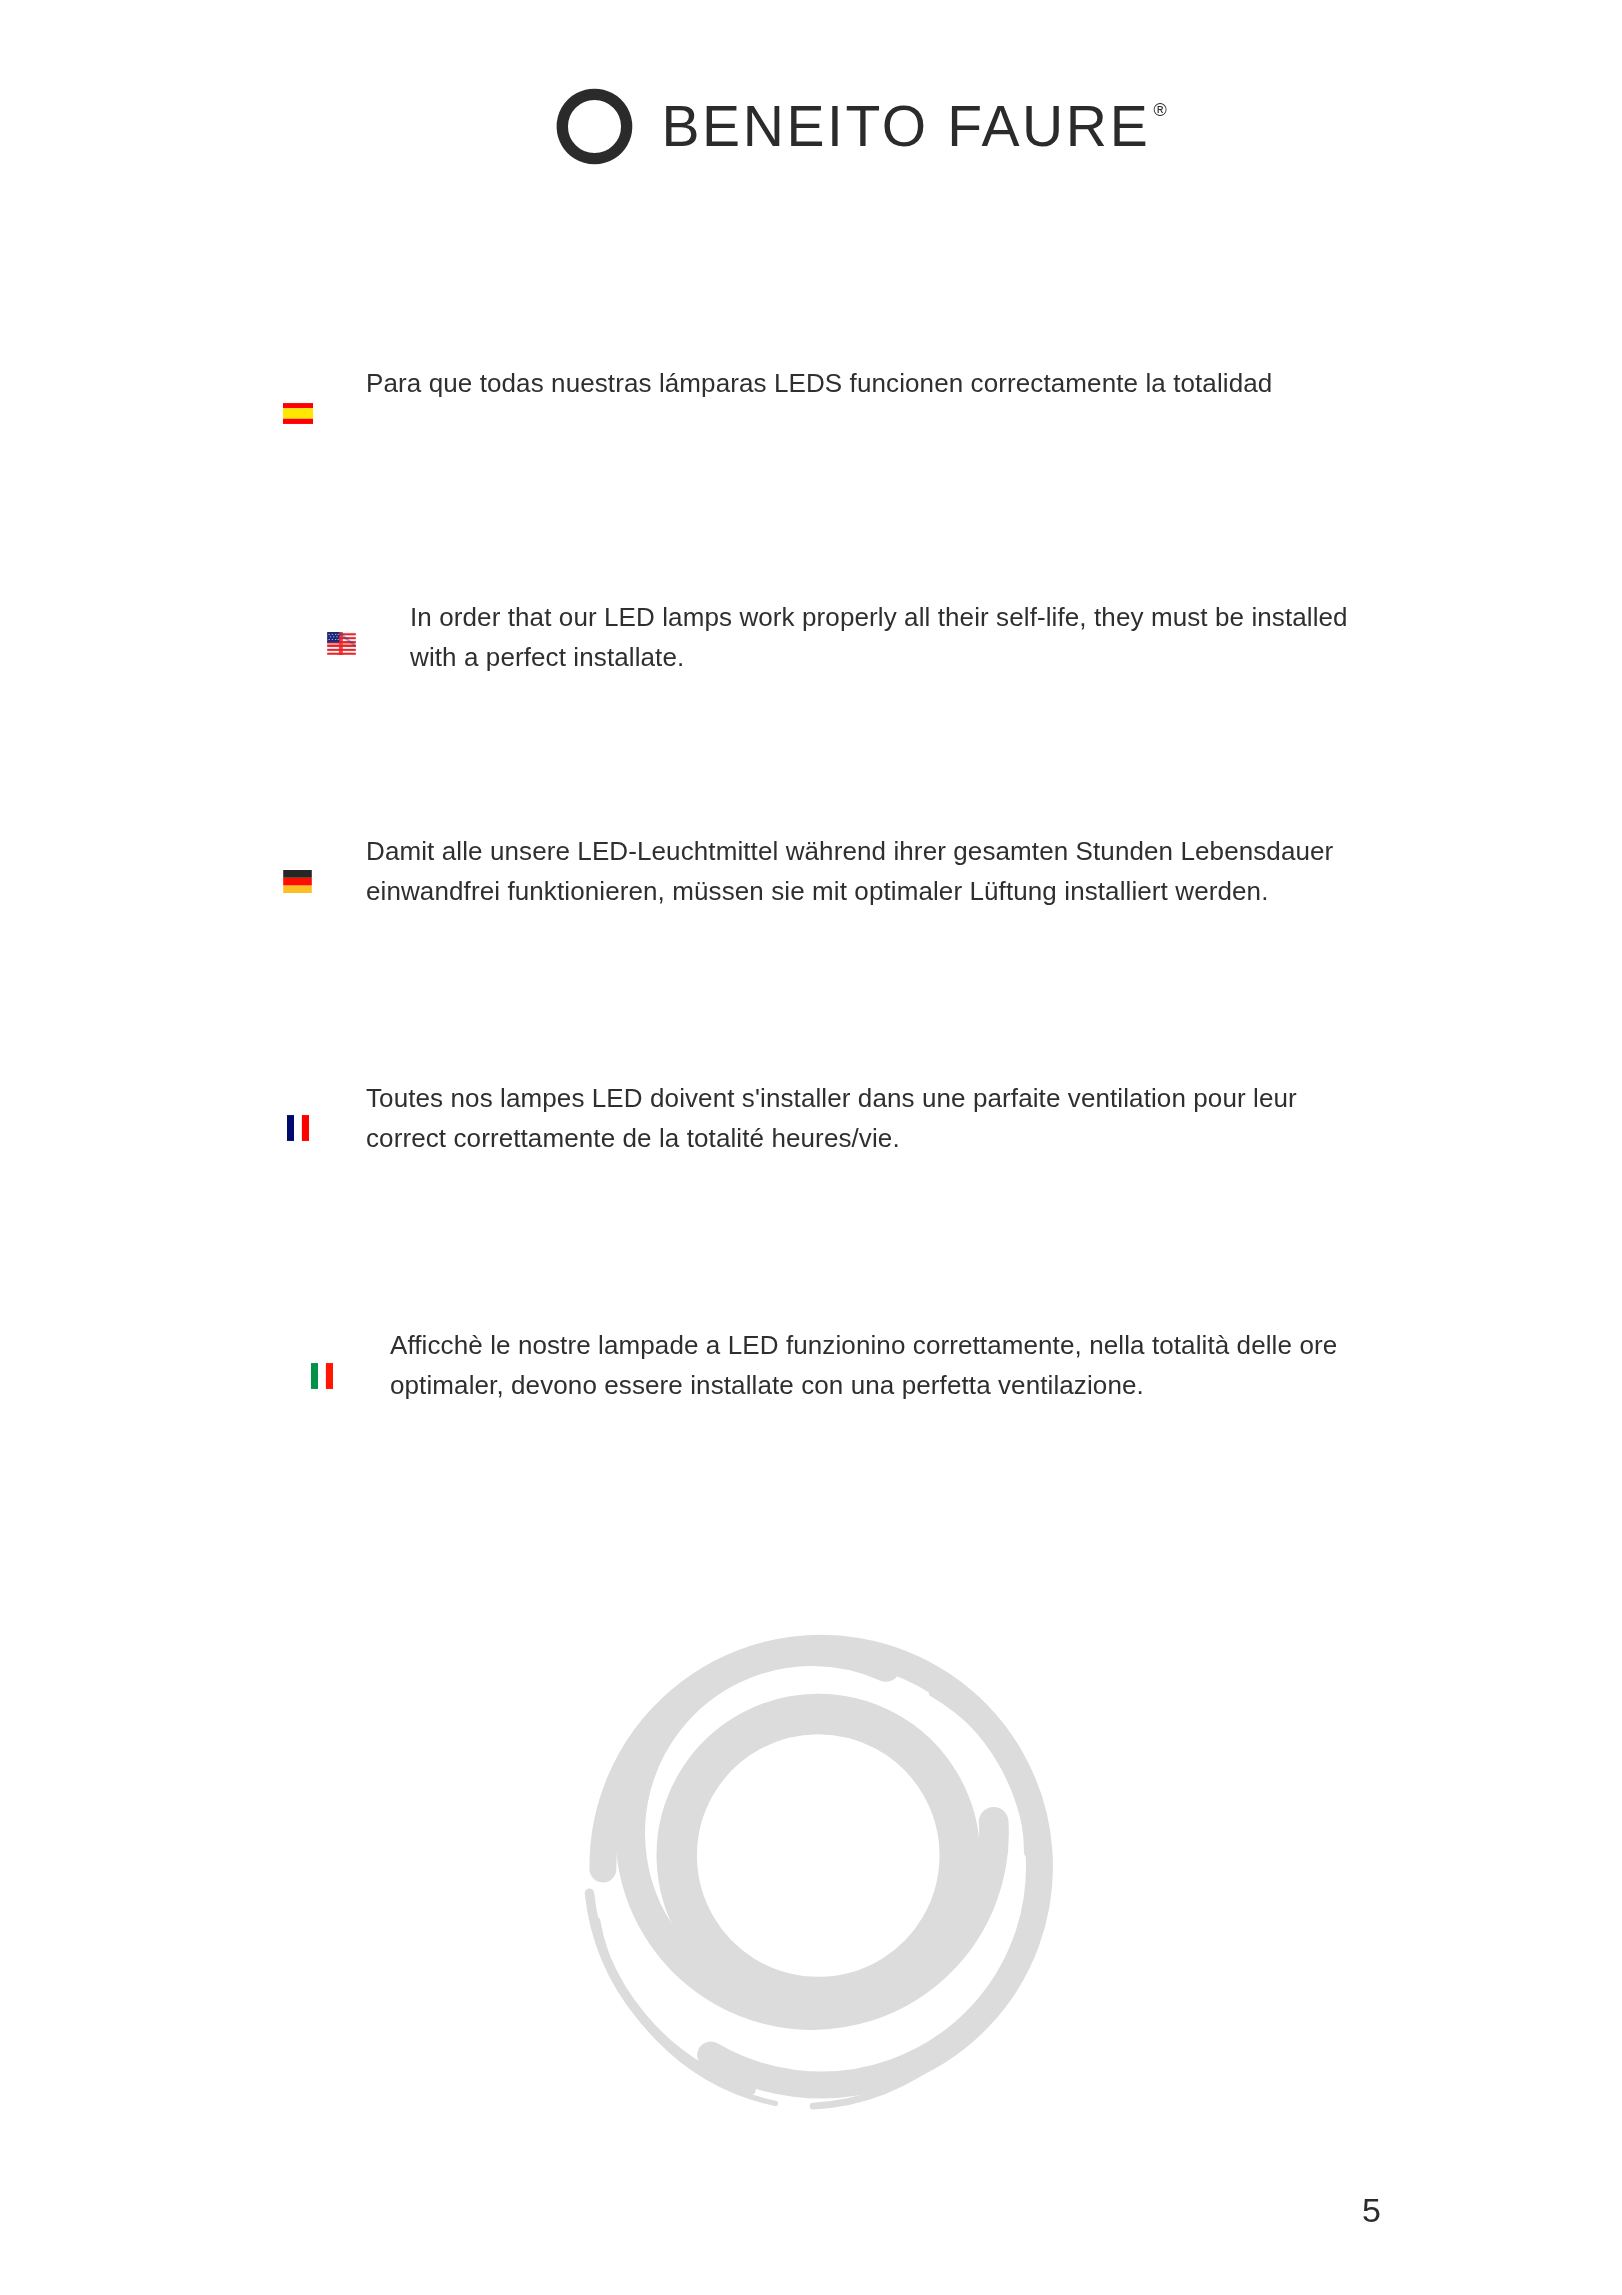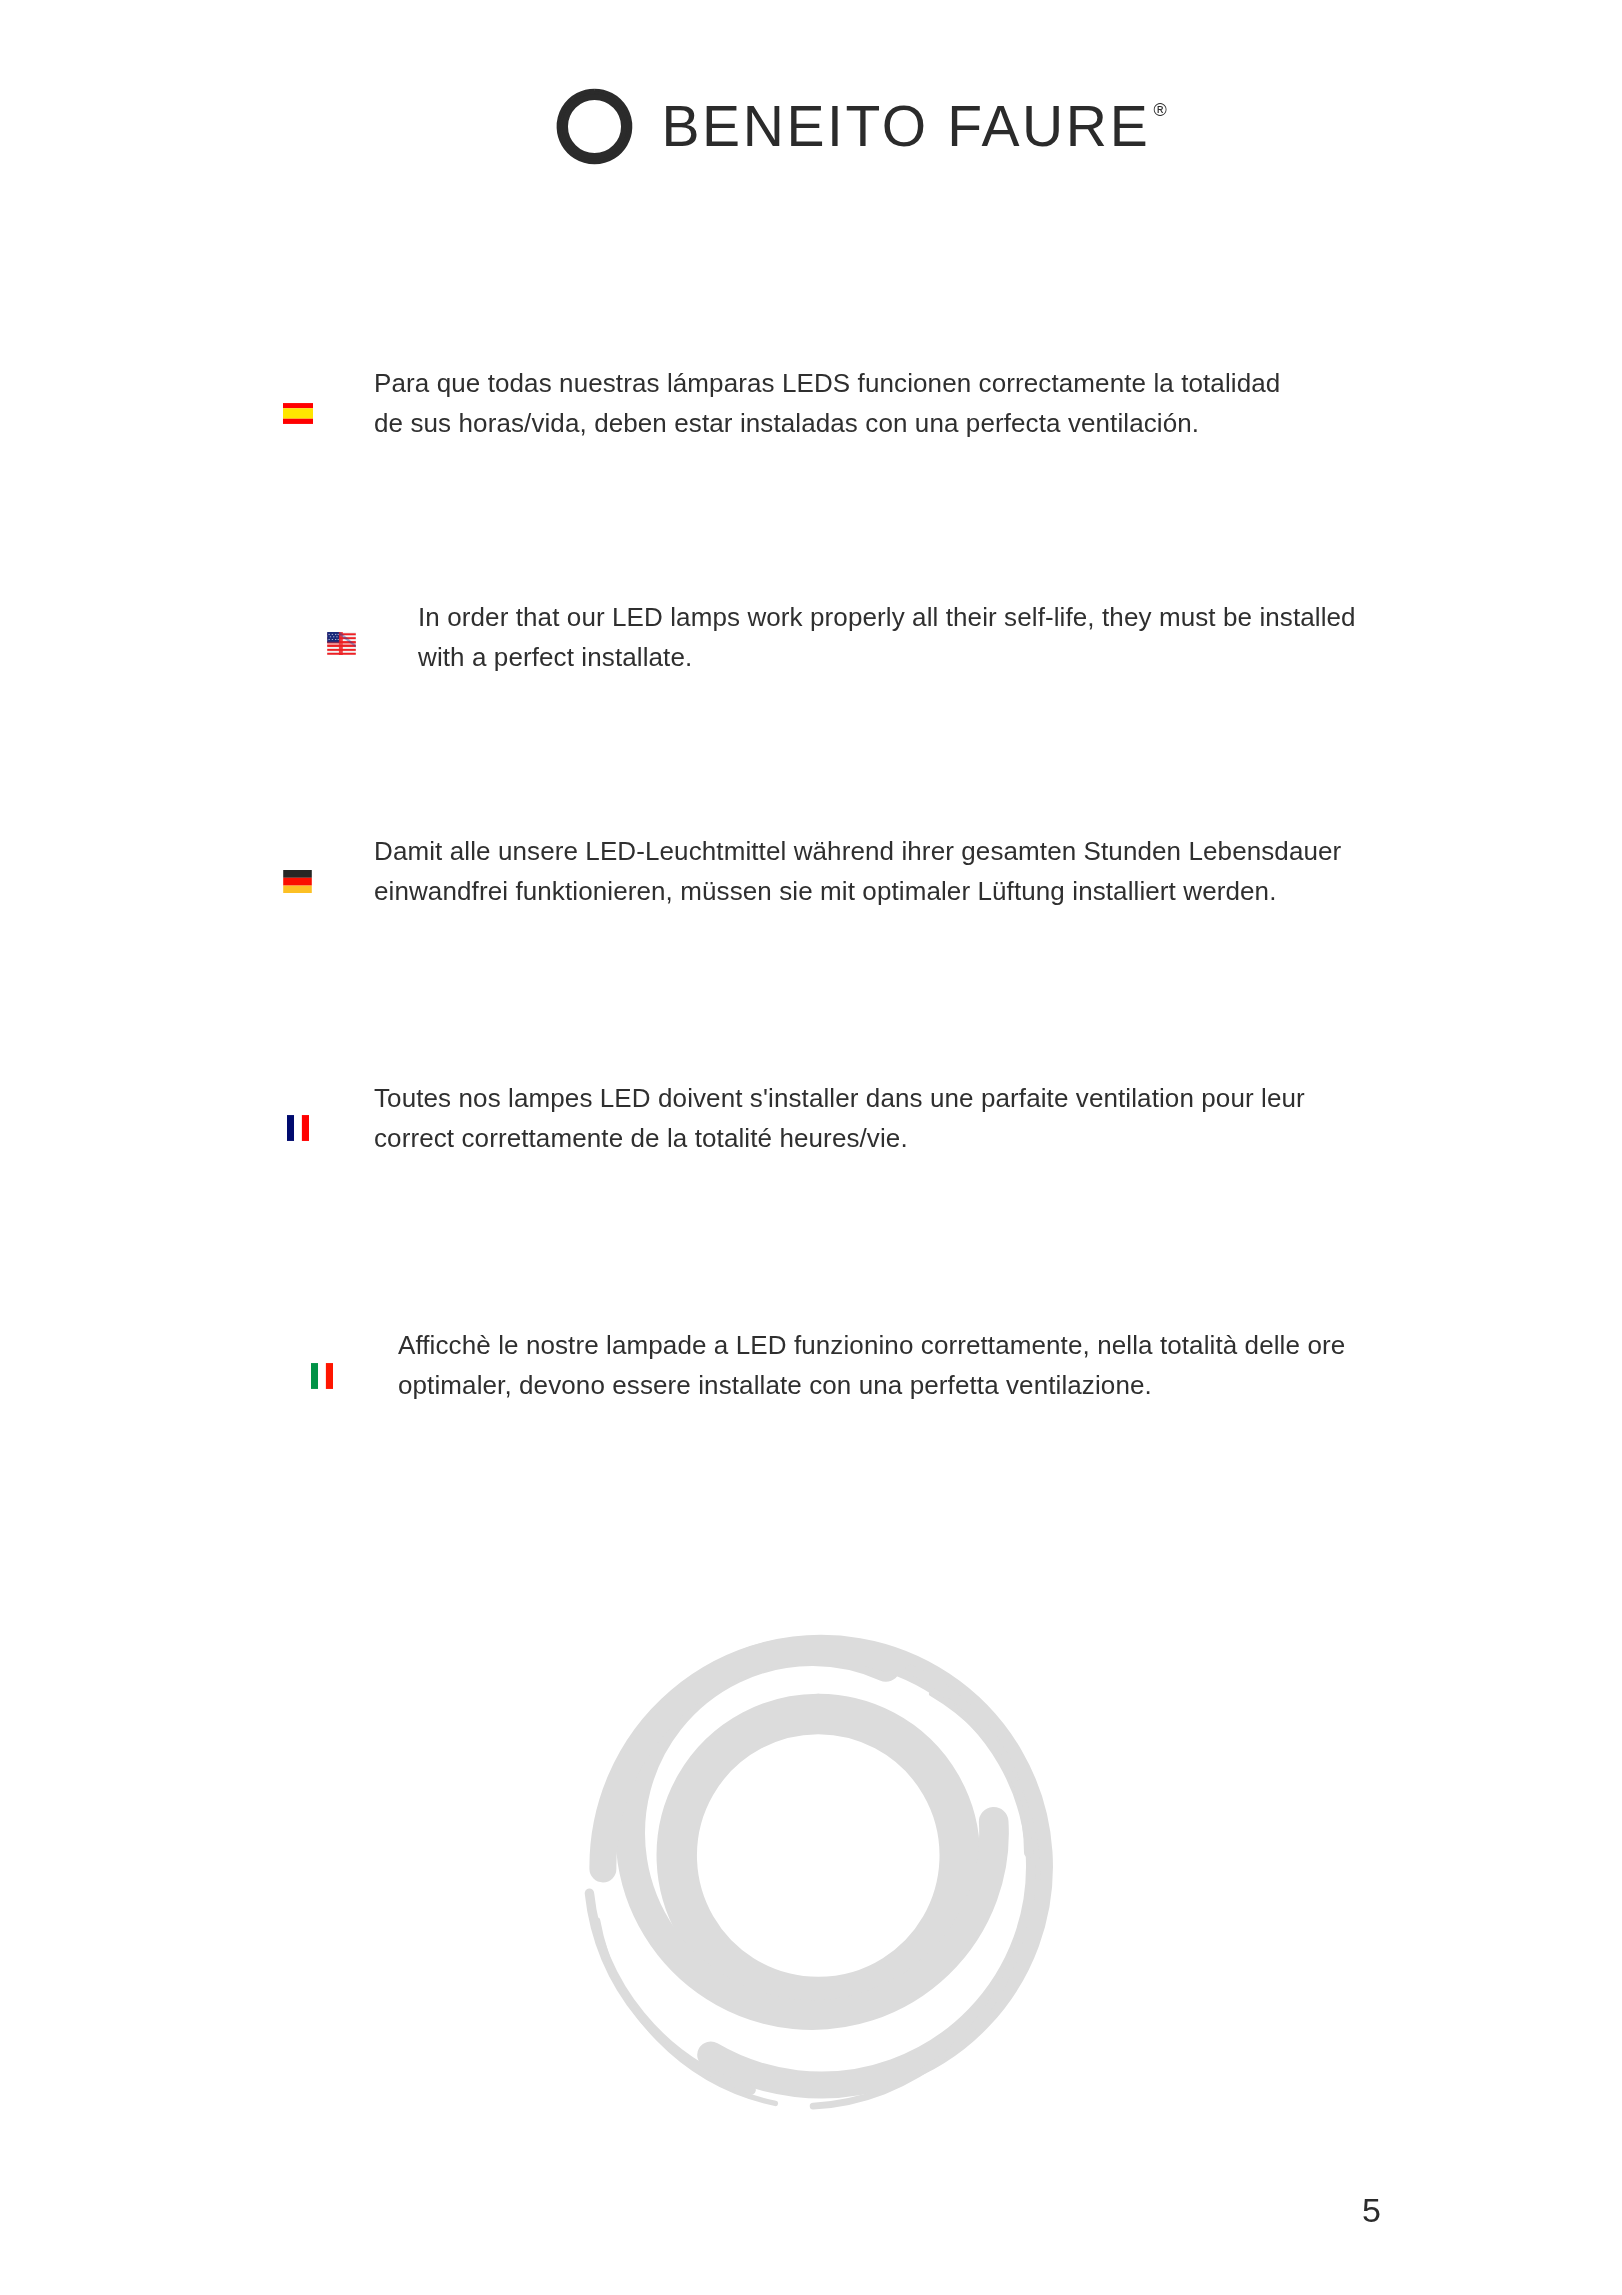"Para que todas nuestras lámparas" .lang-text { left: 374px -> 366px }
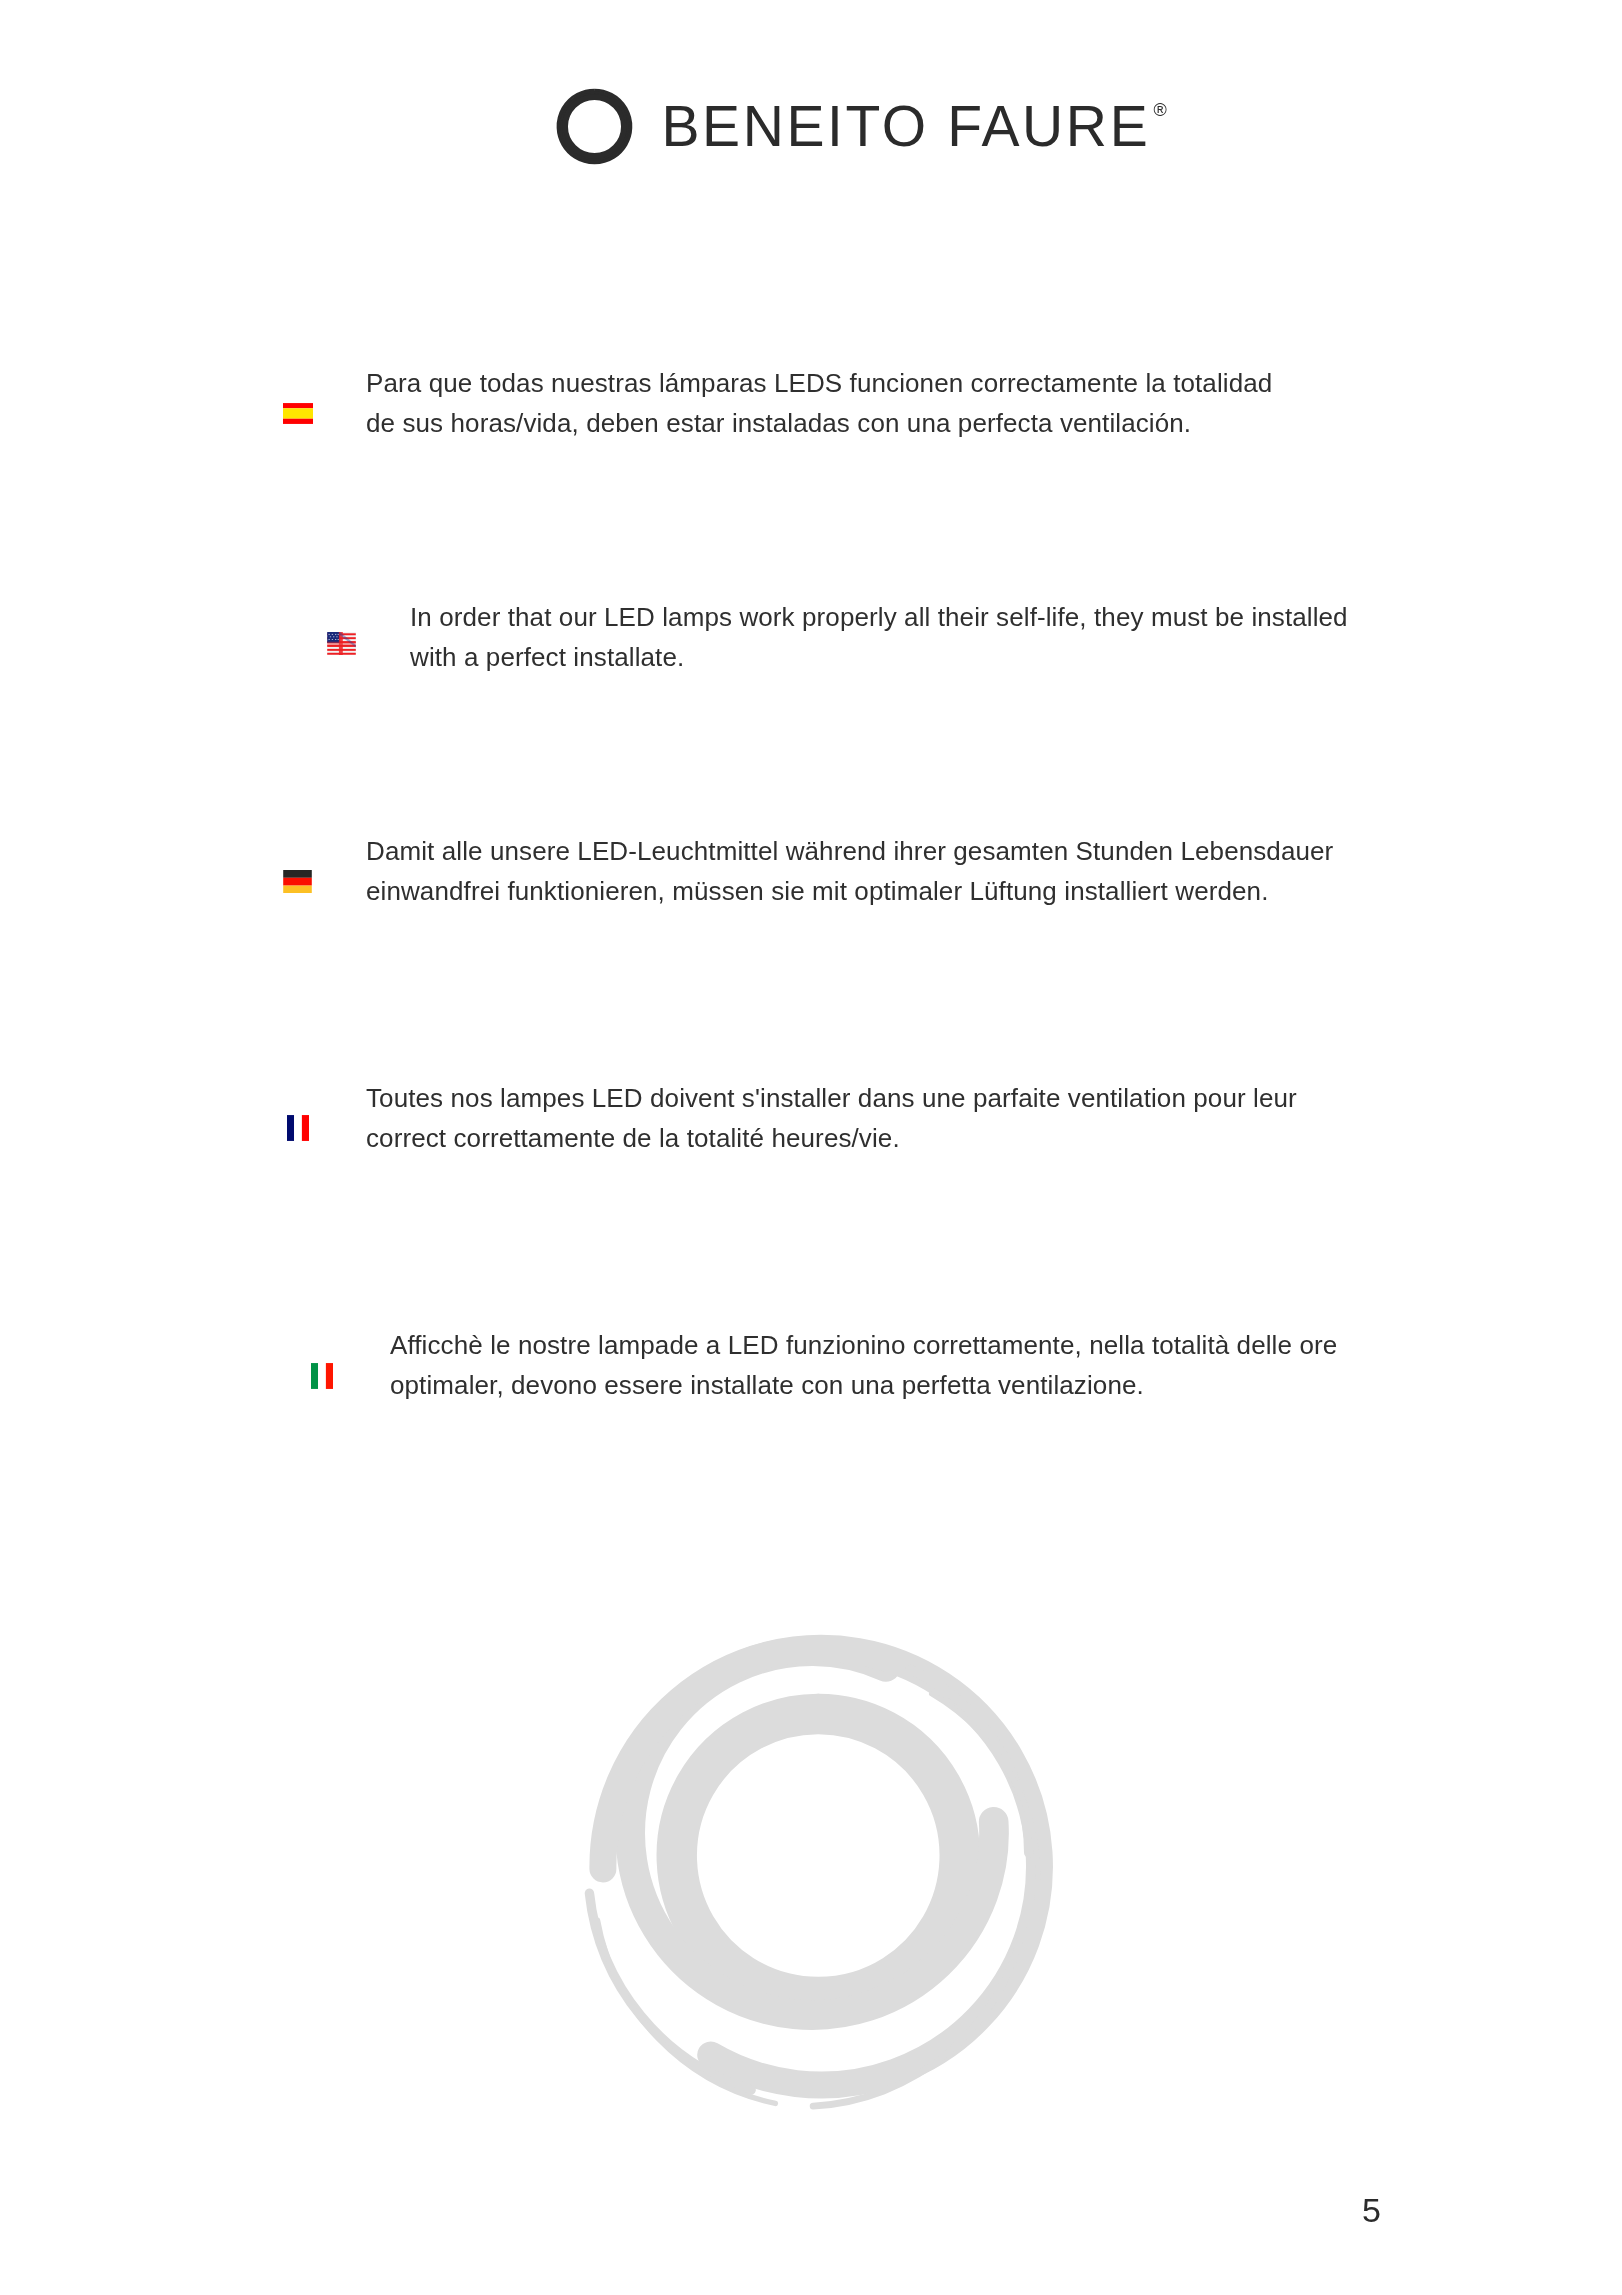"de sus horas/vida, deben estar" span.line { html: <span>de sus horas/vida, deben estar instaladas con una perfecta ventilación.</span> -> none }
